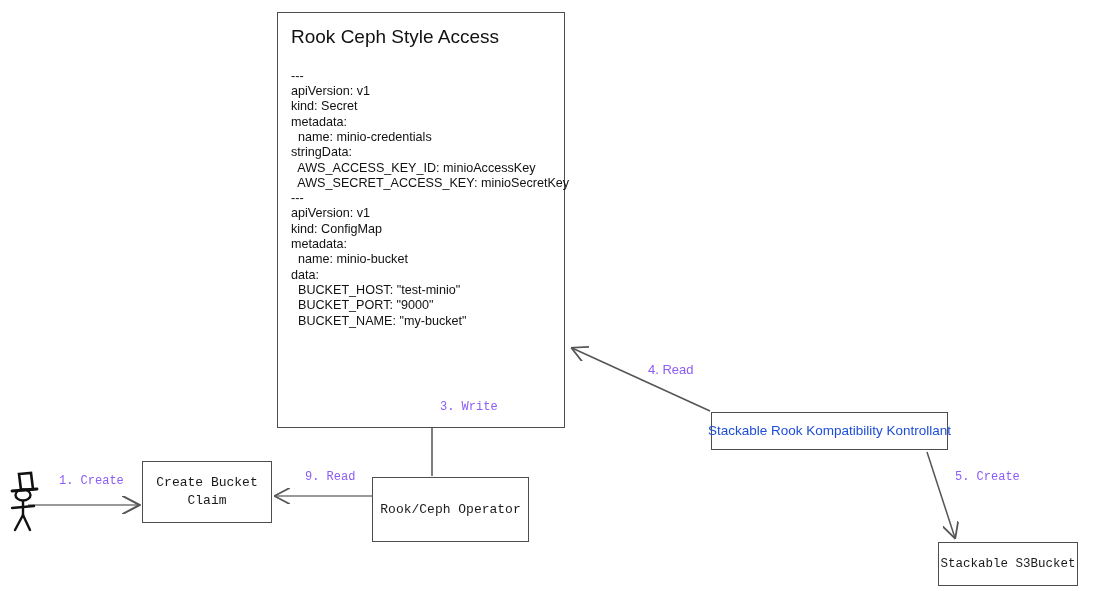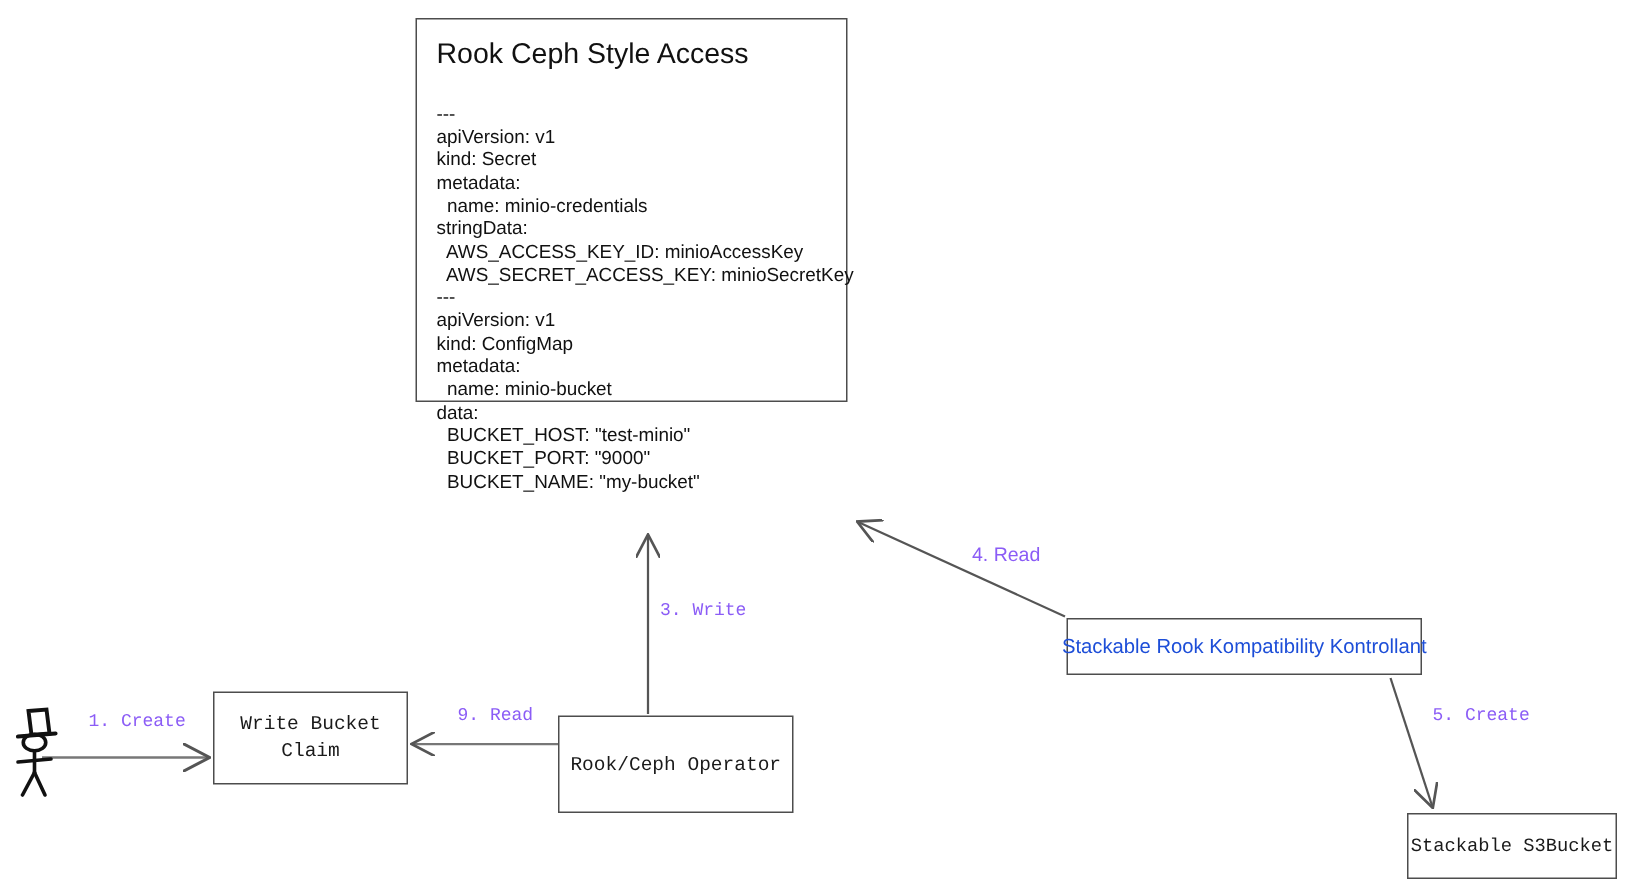"Rook Ceph Style Access" #yaml-card { height: 256px -> 416px }
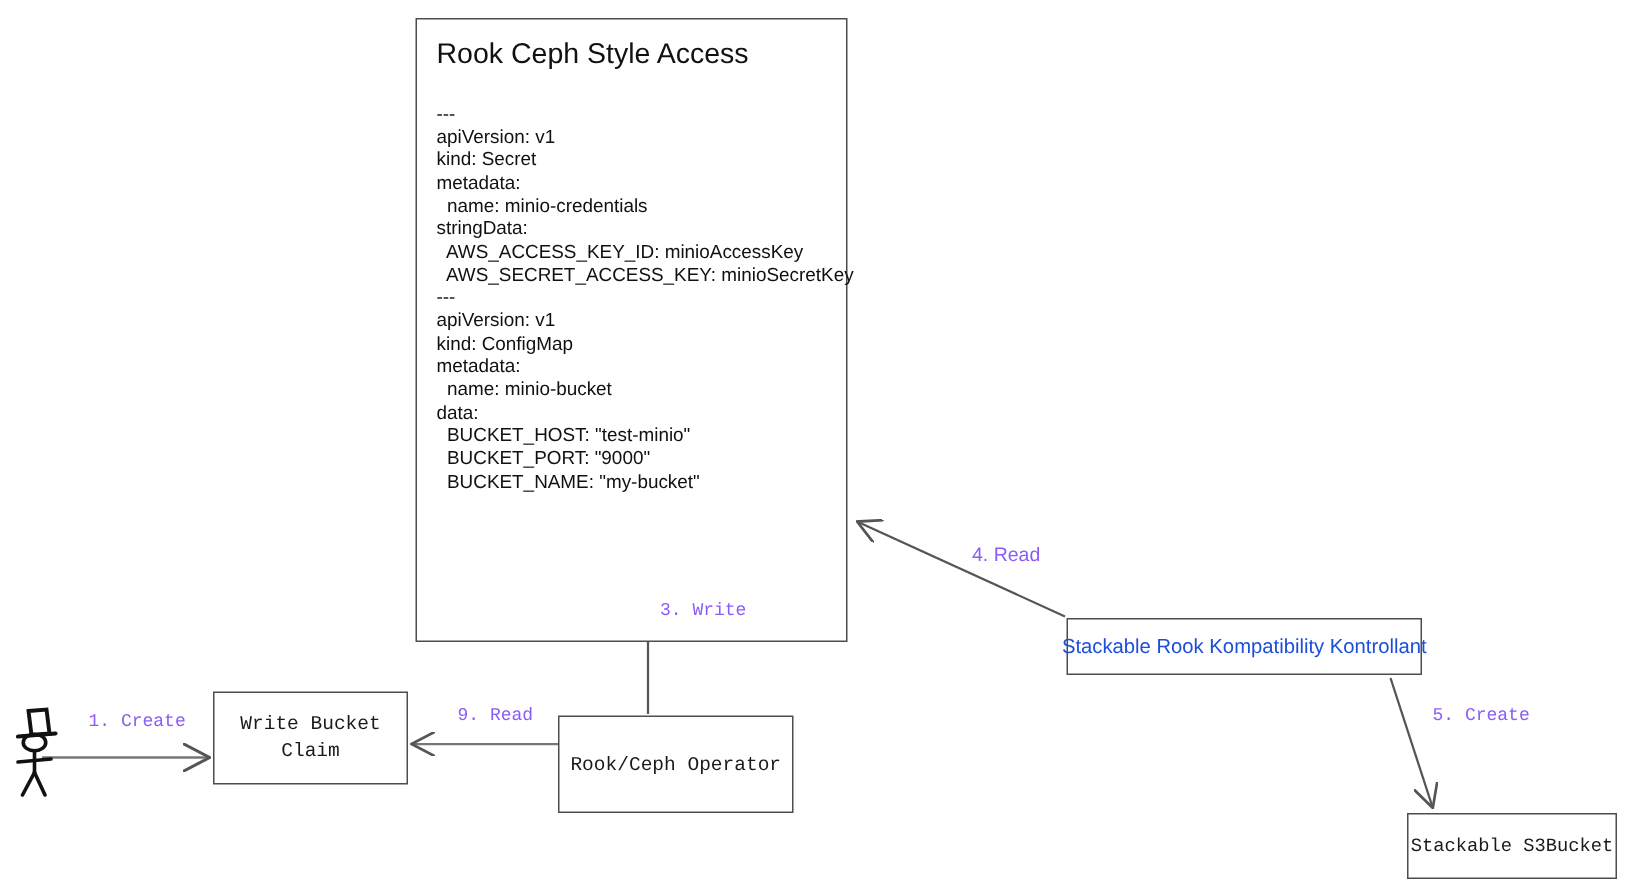"Write Bucket" span.node-mono { text: Write -> Create }
